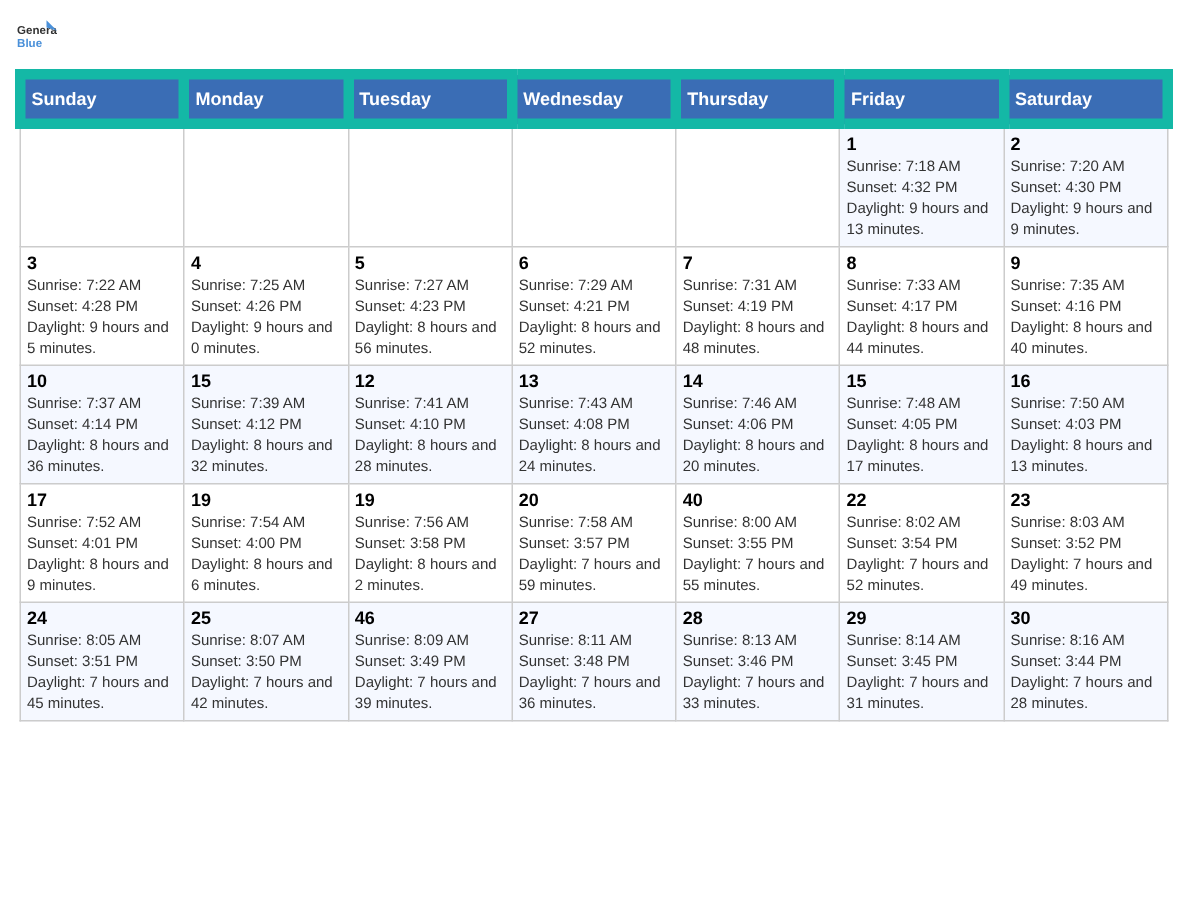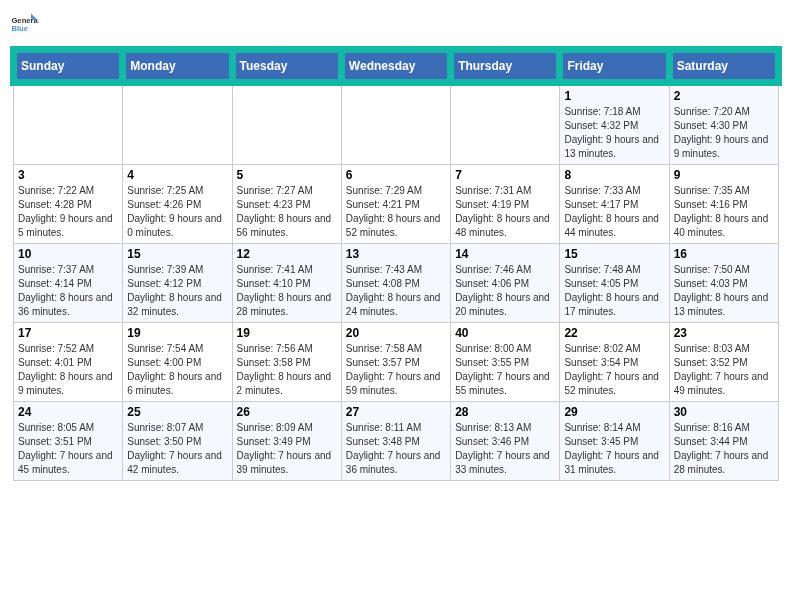"26" span.day-num { text: 26 -> 46 }
